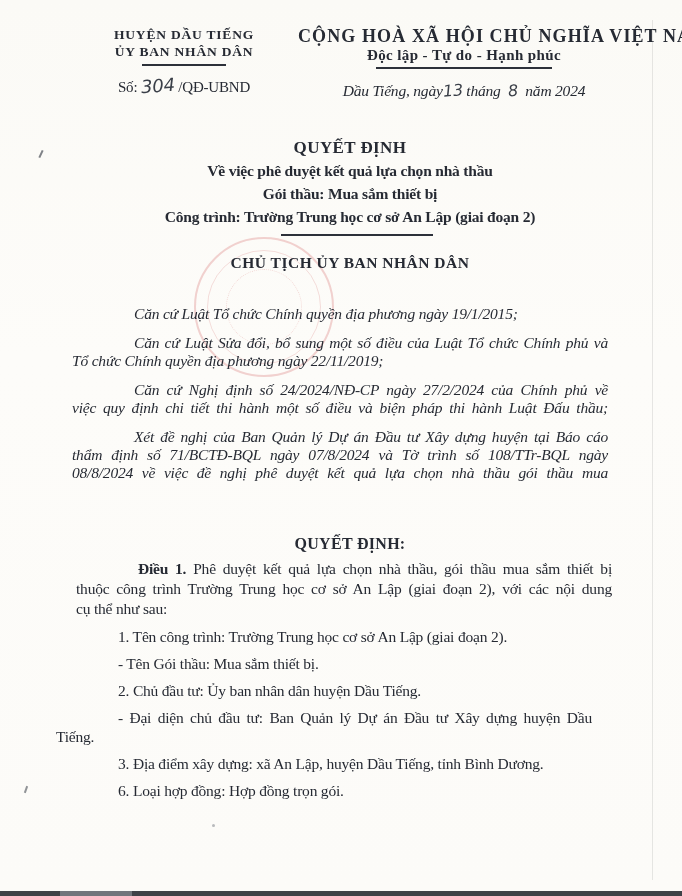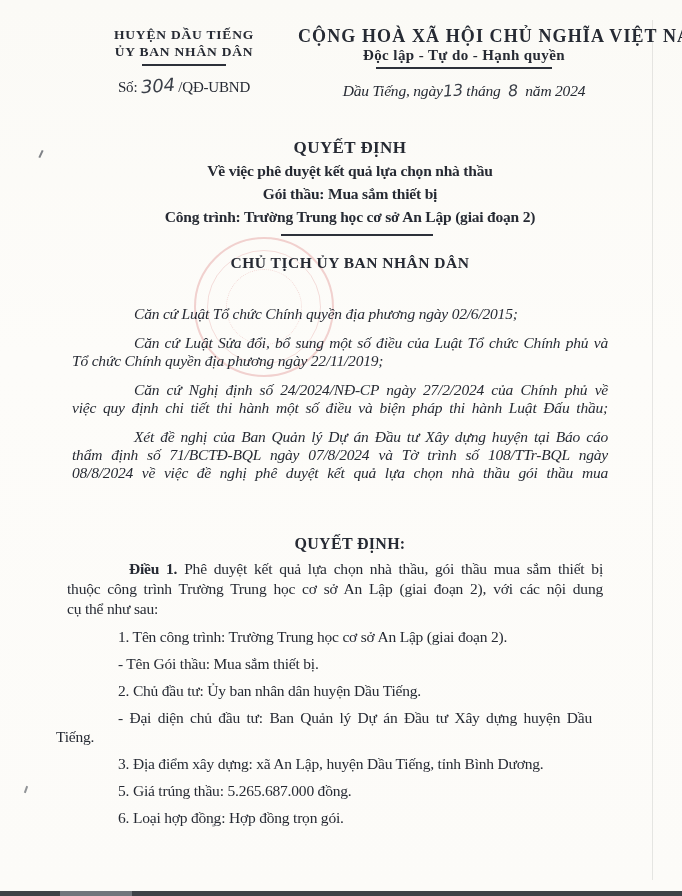"Độc lập - Tự do" div.nat2 { text: quyền -> phúc }
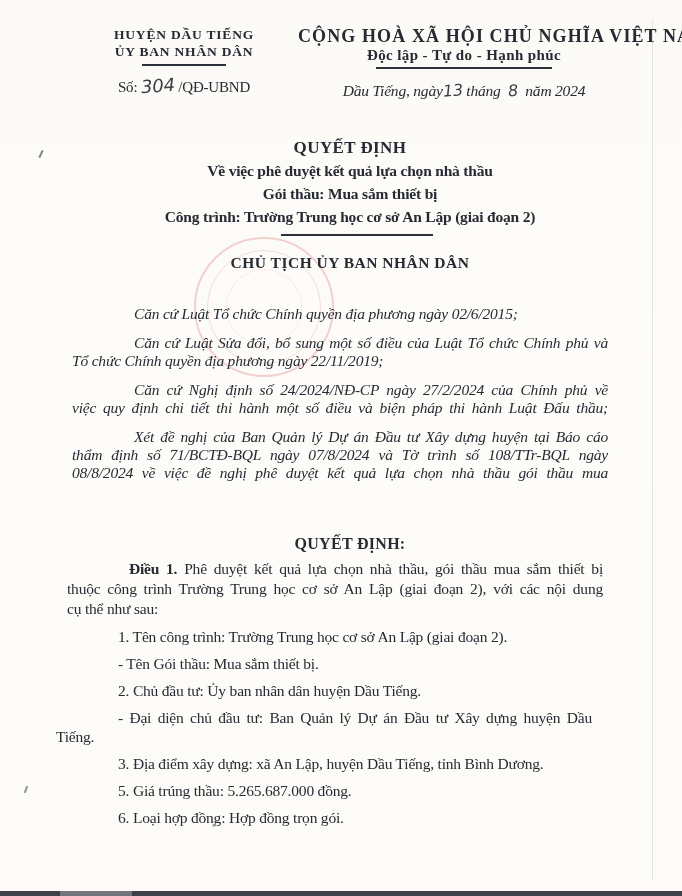"Căn cứ Luật Tổ chức" div.bline { text: 02/6/2015 -> 19/1/2015 }
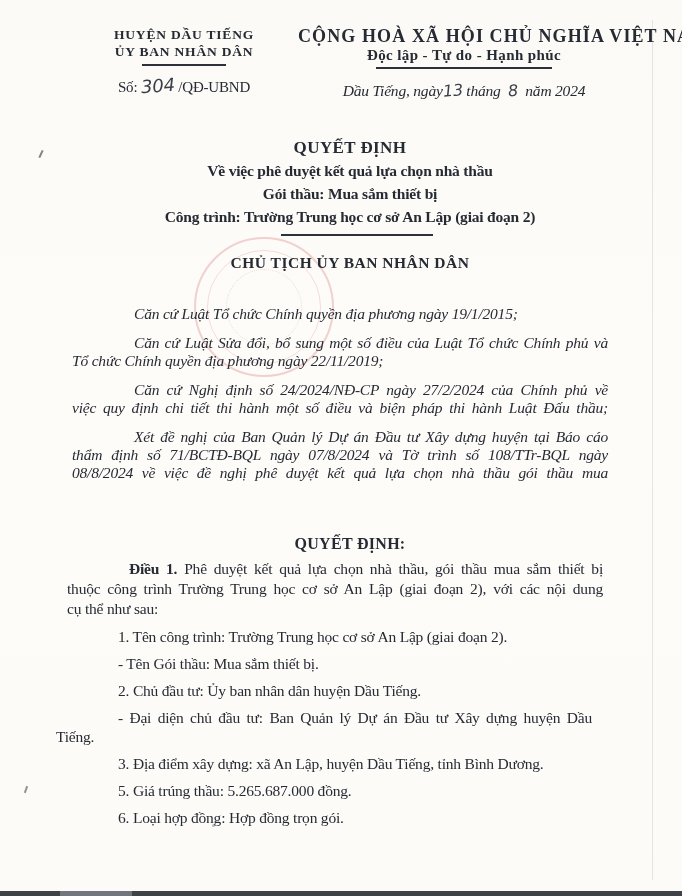"Điều 1. Phê duyệt kết" .article { left: 67px -> 76px }
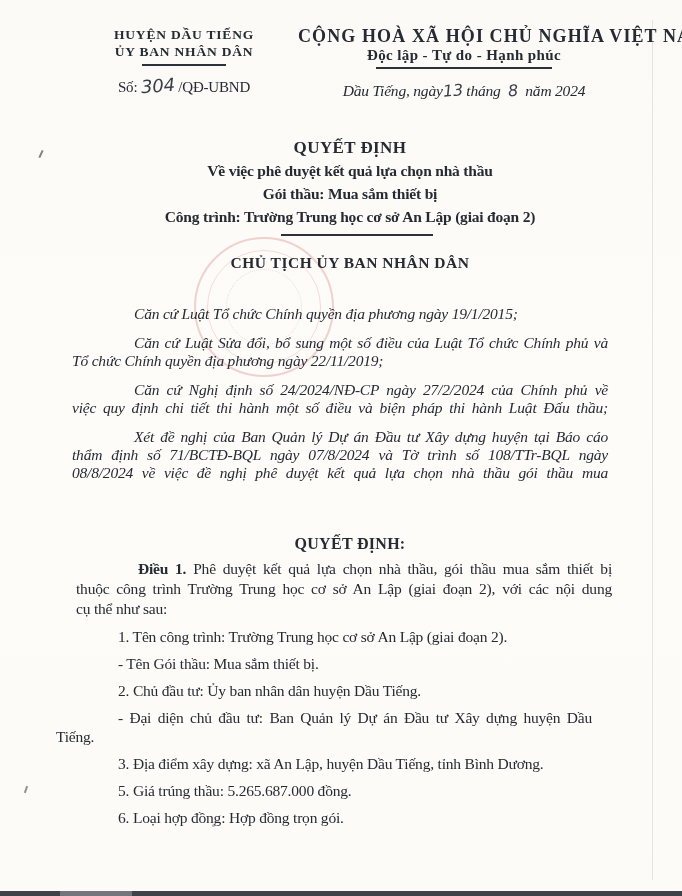"5. Giá trúng thầu: 5.265.687.000" div.item { html: <div>5. Giá trúng thầu: 5.265.687.000 đồng.</div> -> none }
